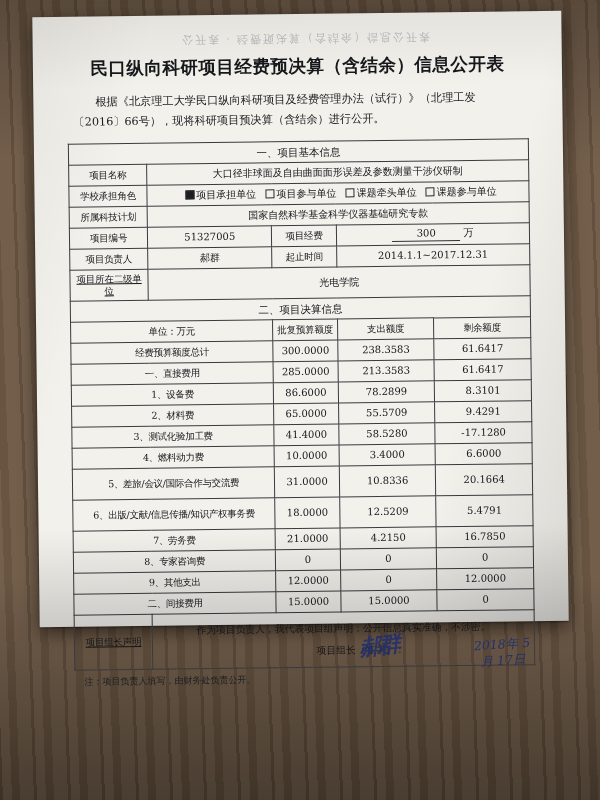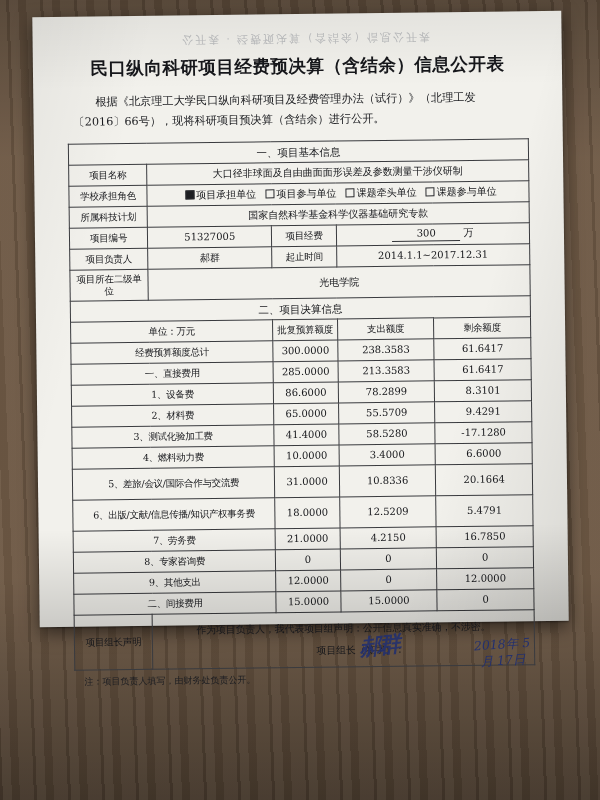"项目组长声明" .twoline { text-decoration: none -> underline }
